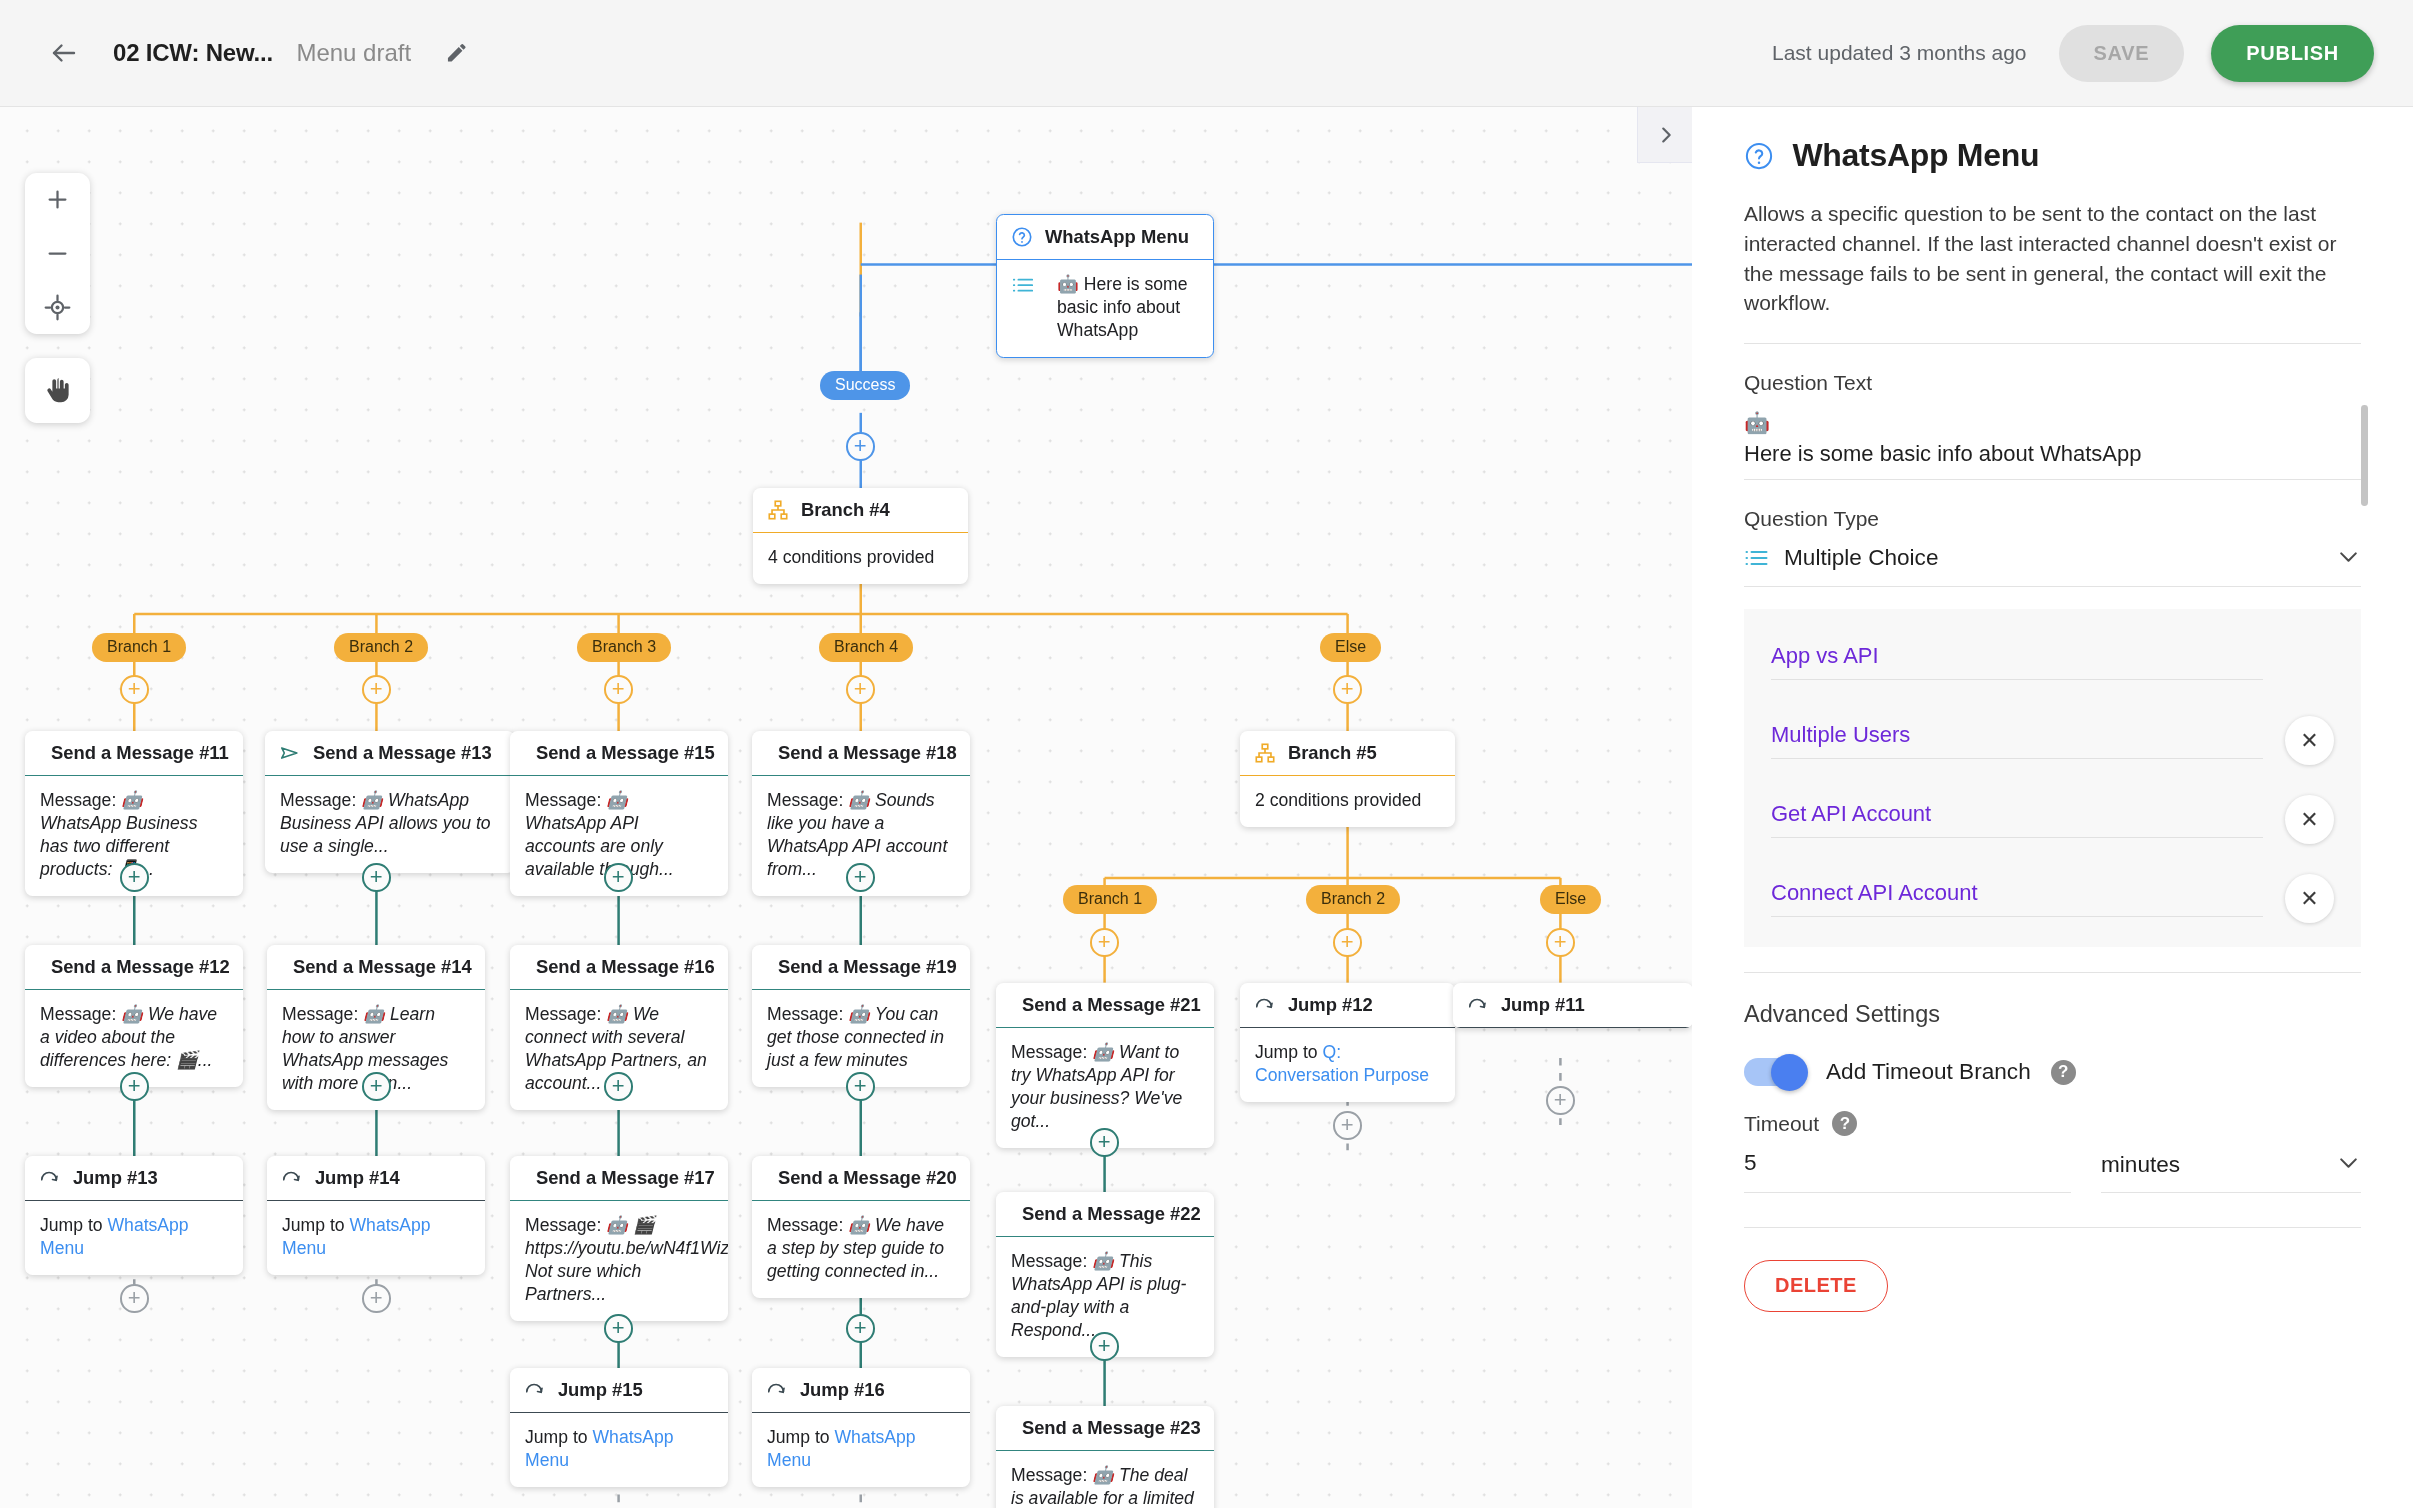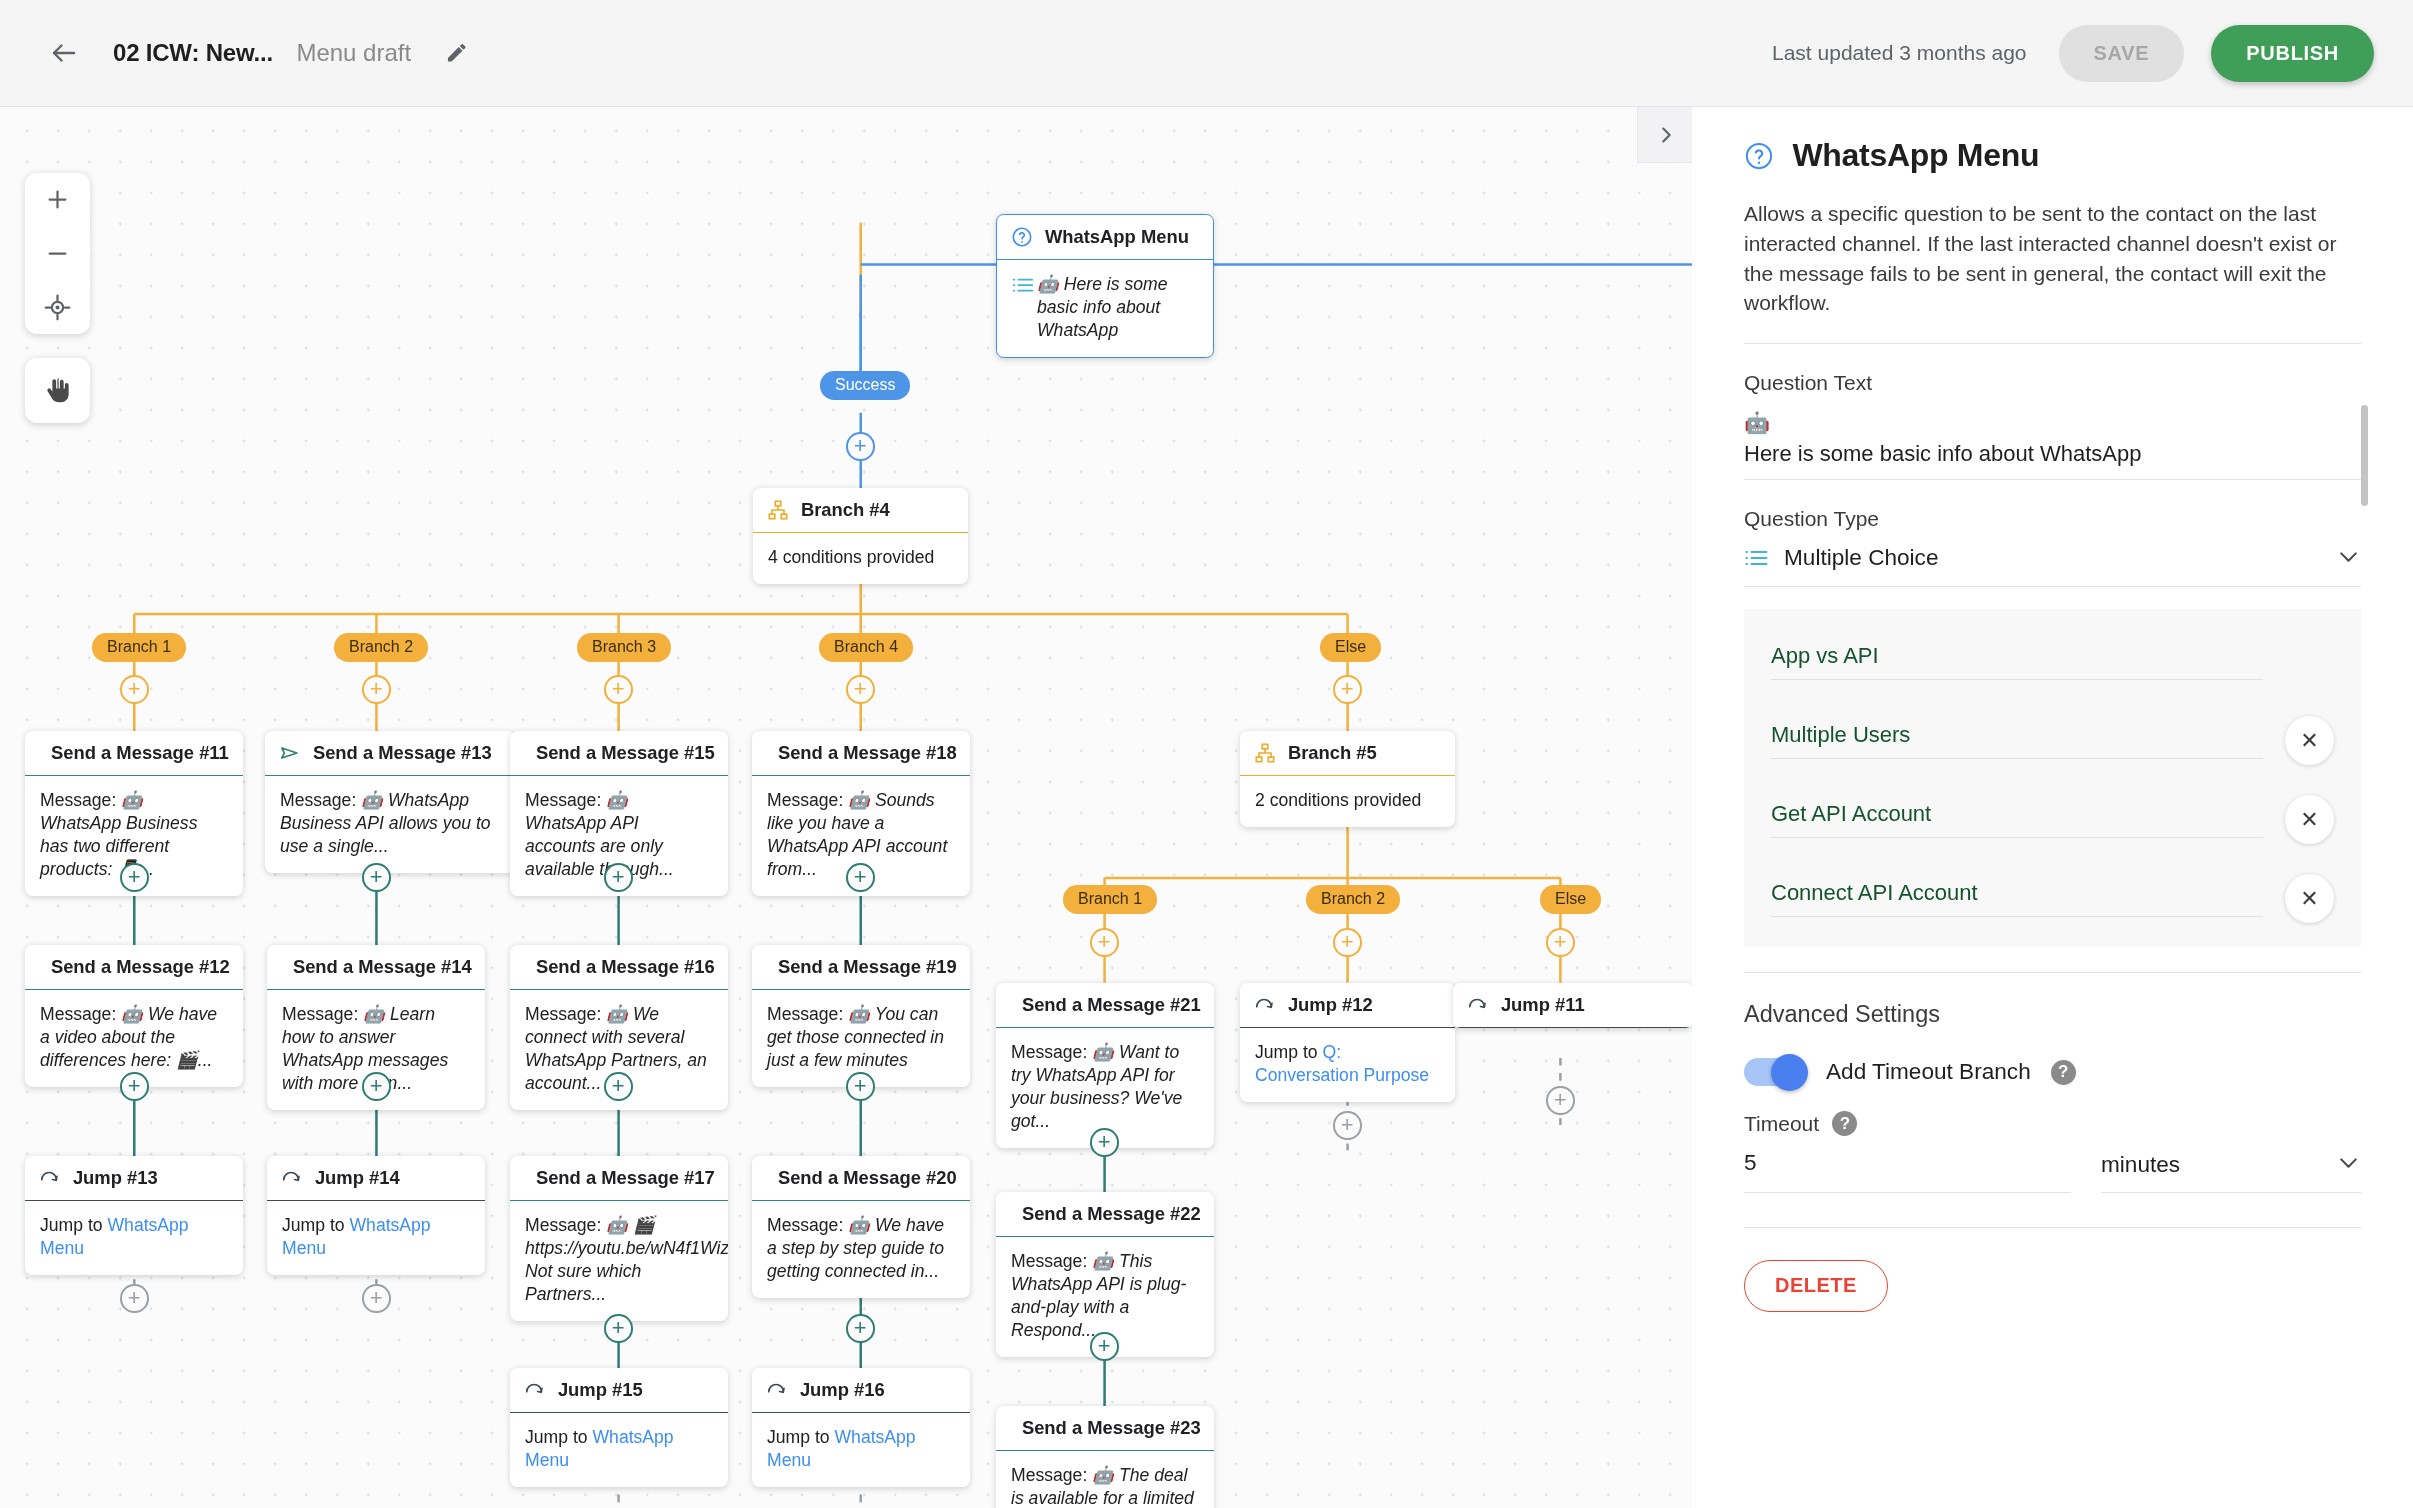"🤖 Here is some basic" .node.question .node-body { font-style: italic -> none; gap: 3px -> 23px }
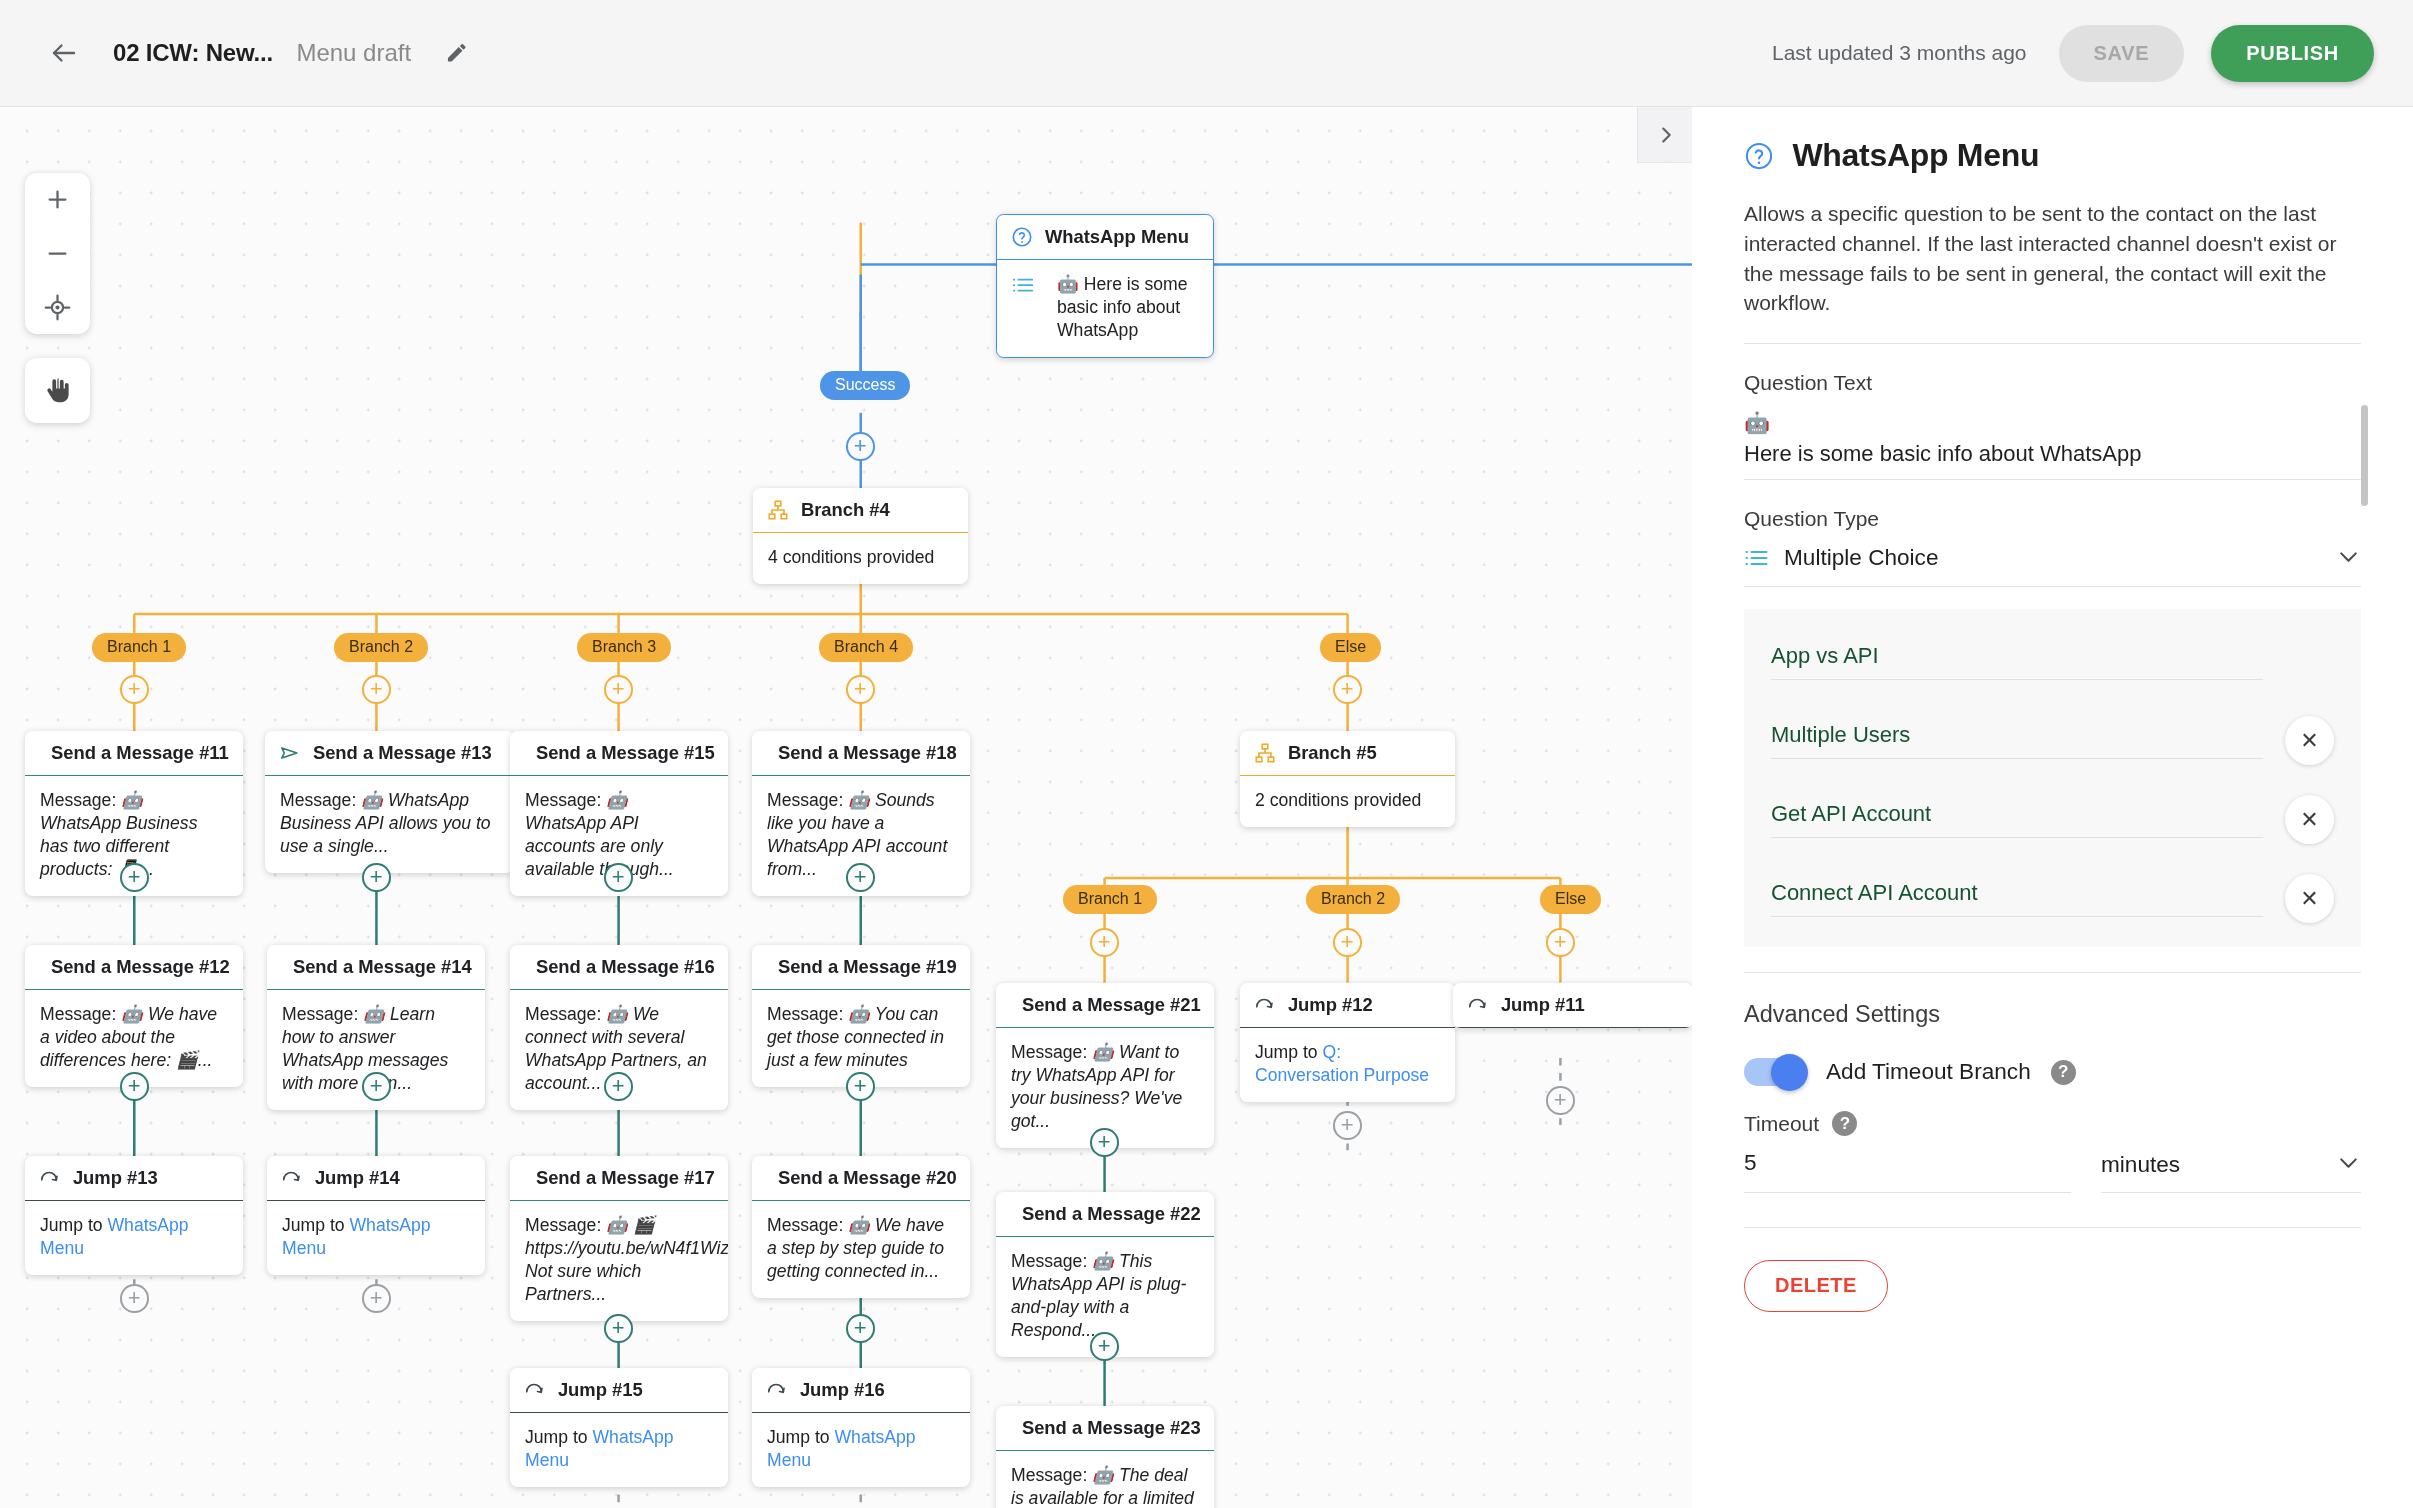"App vs API" .choice-input { color: #14532d -> #6d28d9 }
